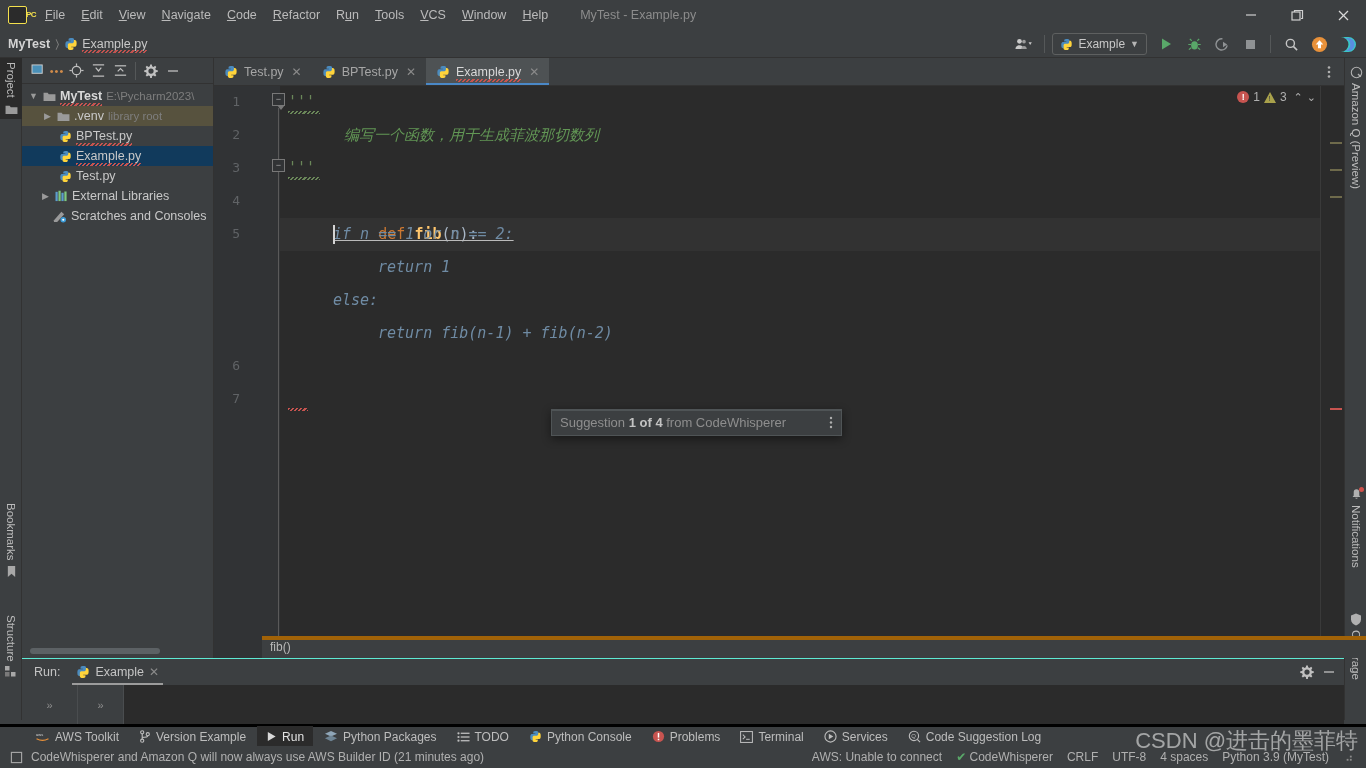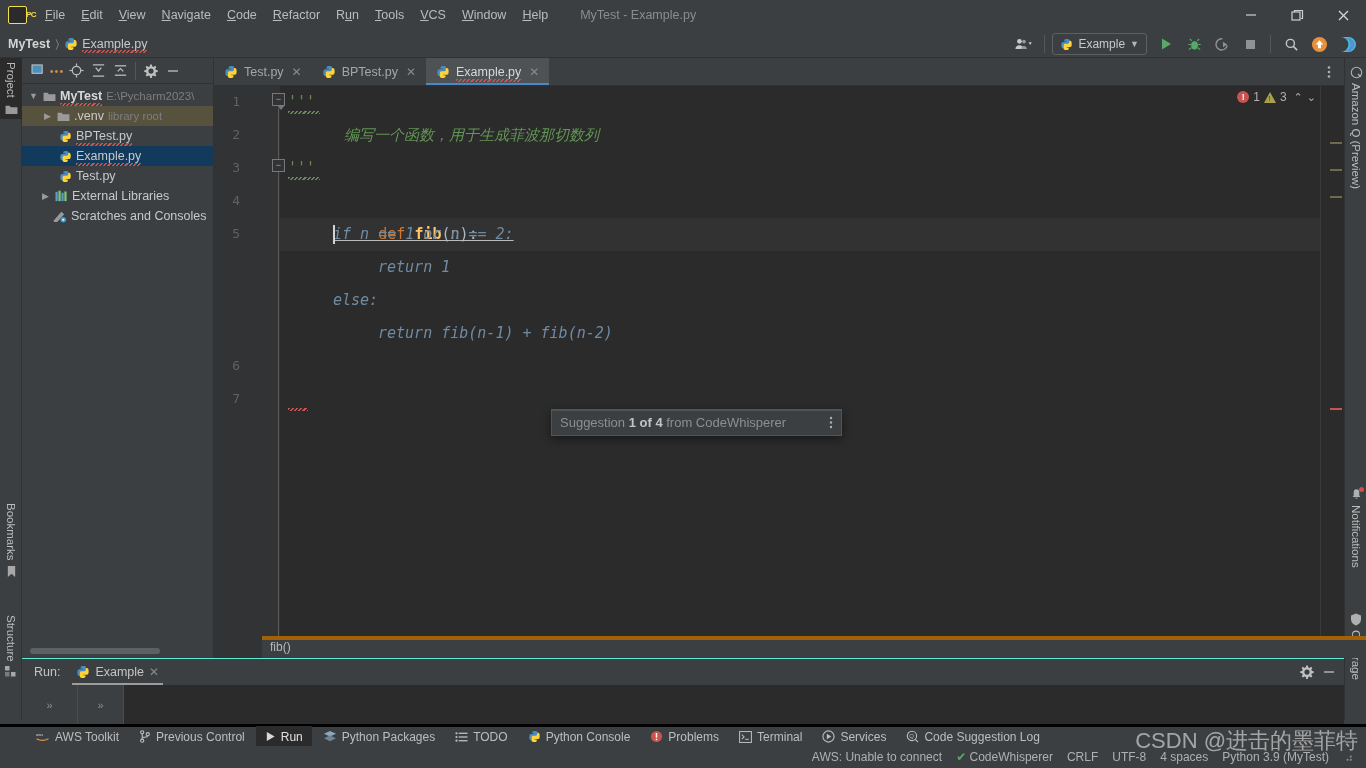"Previous Control" span { text: Previous Control -> Version Example }
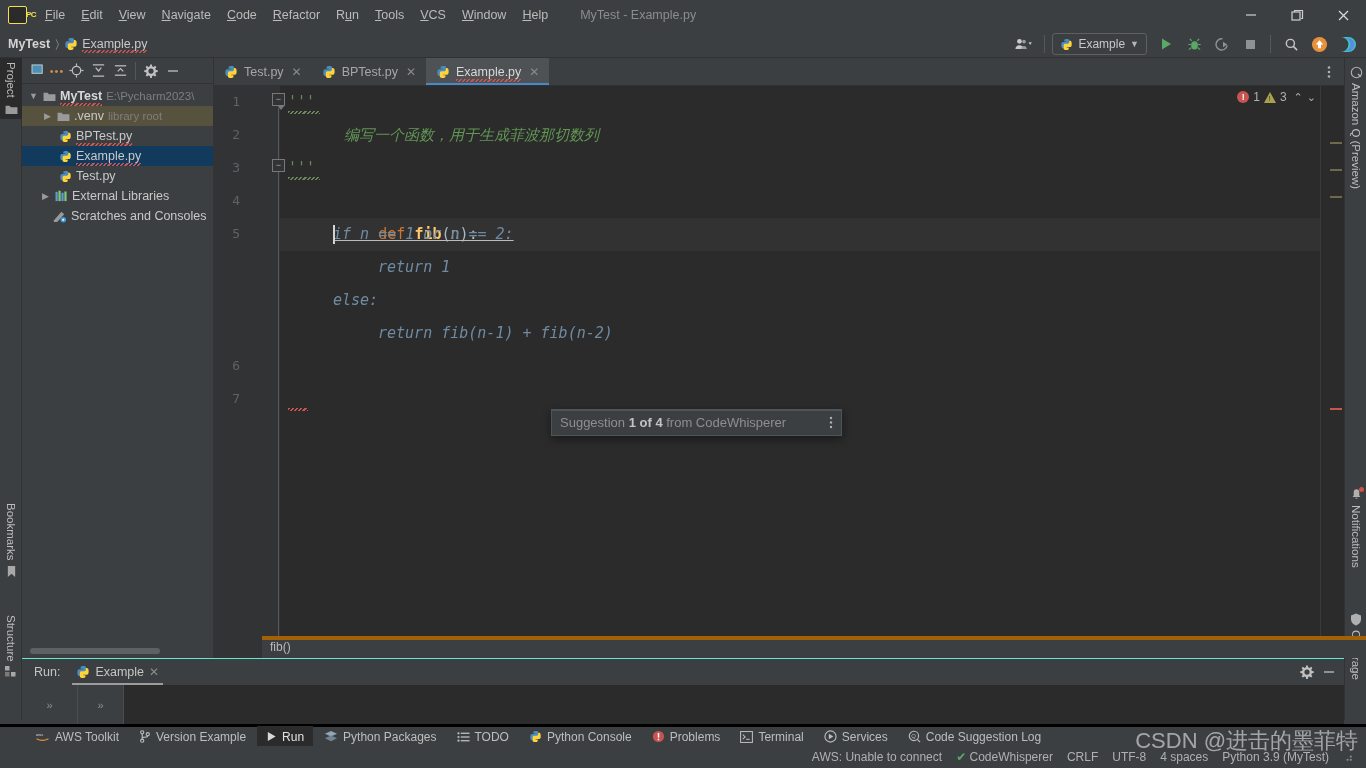"CodeWhisperer and Amazon Q will" div.sb-left { html: none -> <div> <span> <svg> <rect></rect> </svg> </span> <span>CodeWhisperer and Amazon Q will now always use AWS Builder ID (21 minutes ago)</span> </div> }
